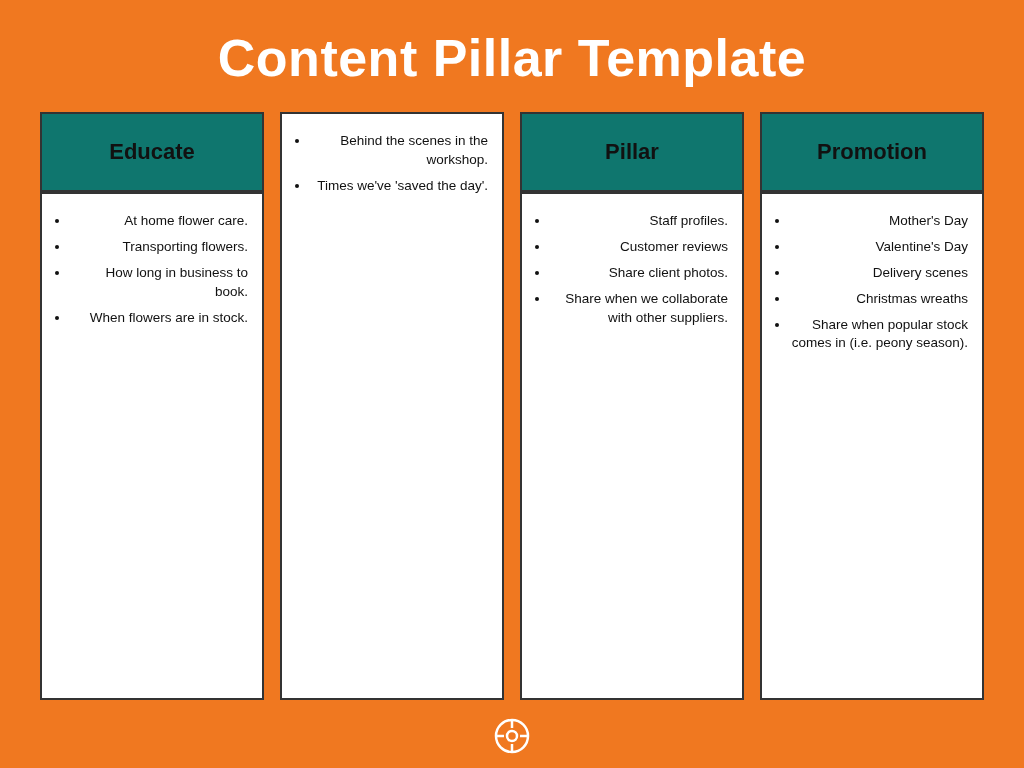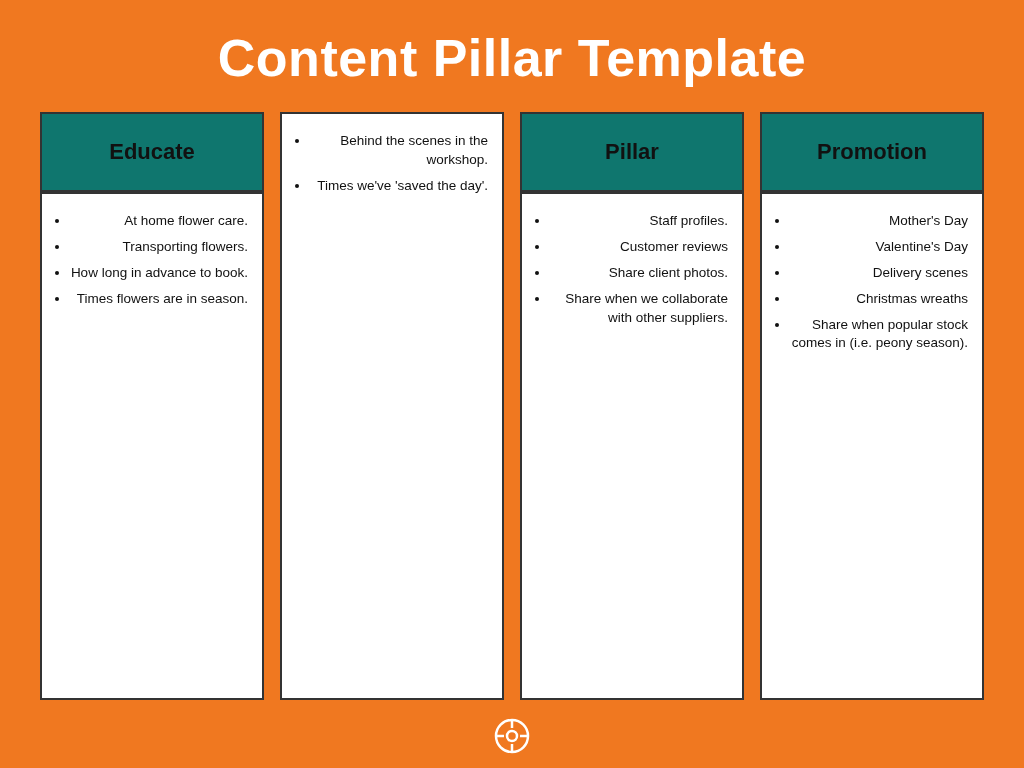"How long in advance to" li { text: advance -> business }
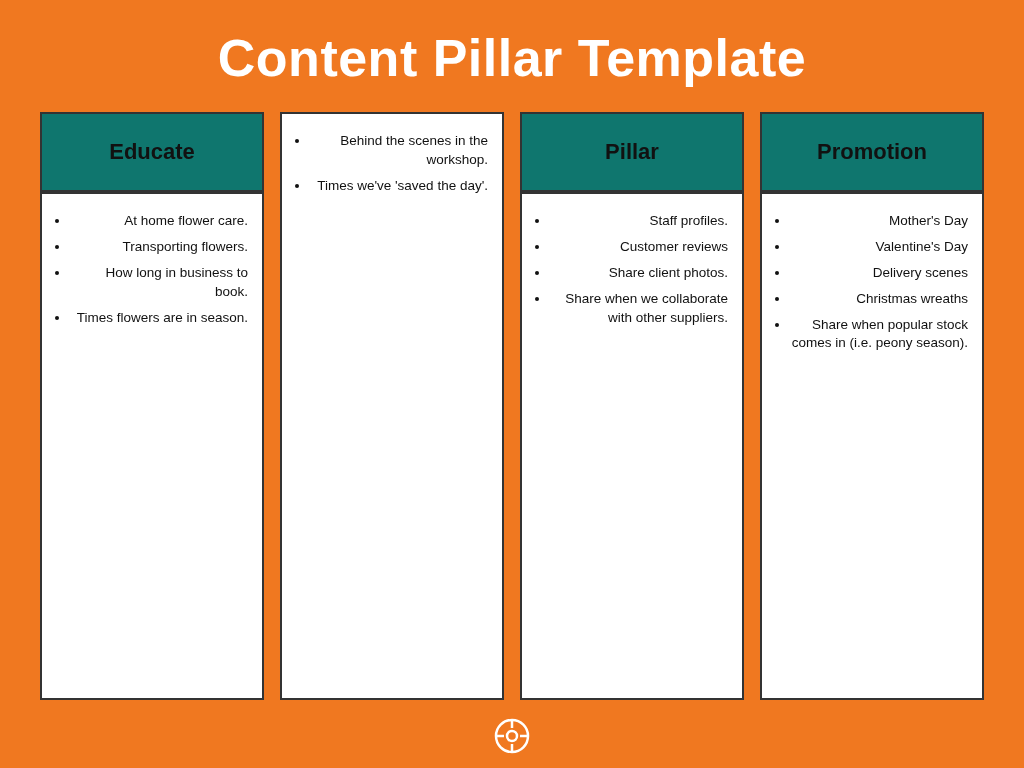"Times flowers are in season." li { text: Times flowers are in season -> When flowers are in stock }
